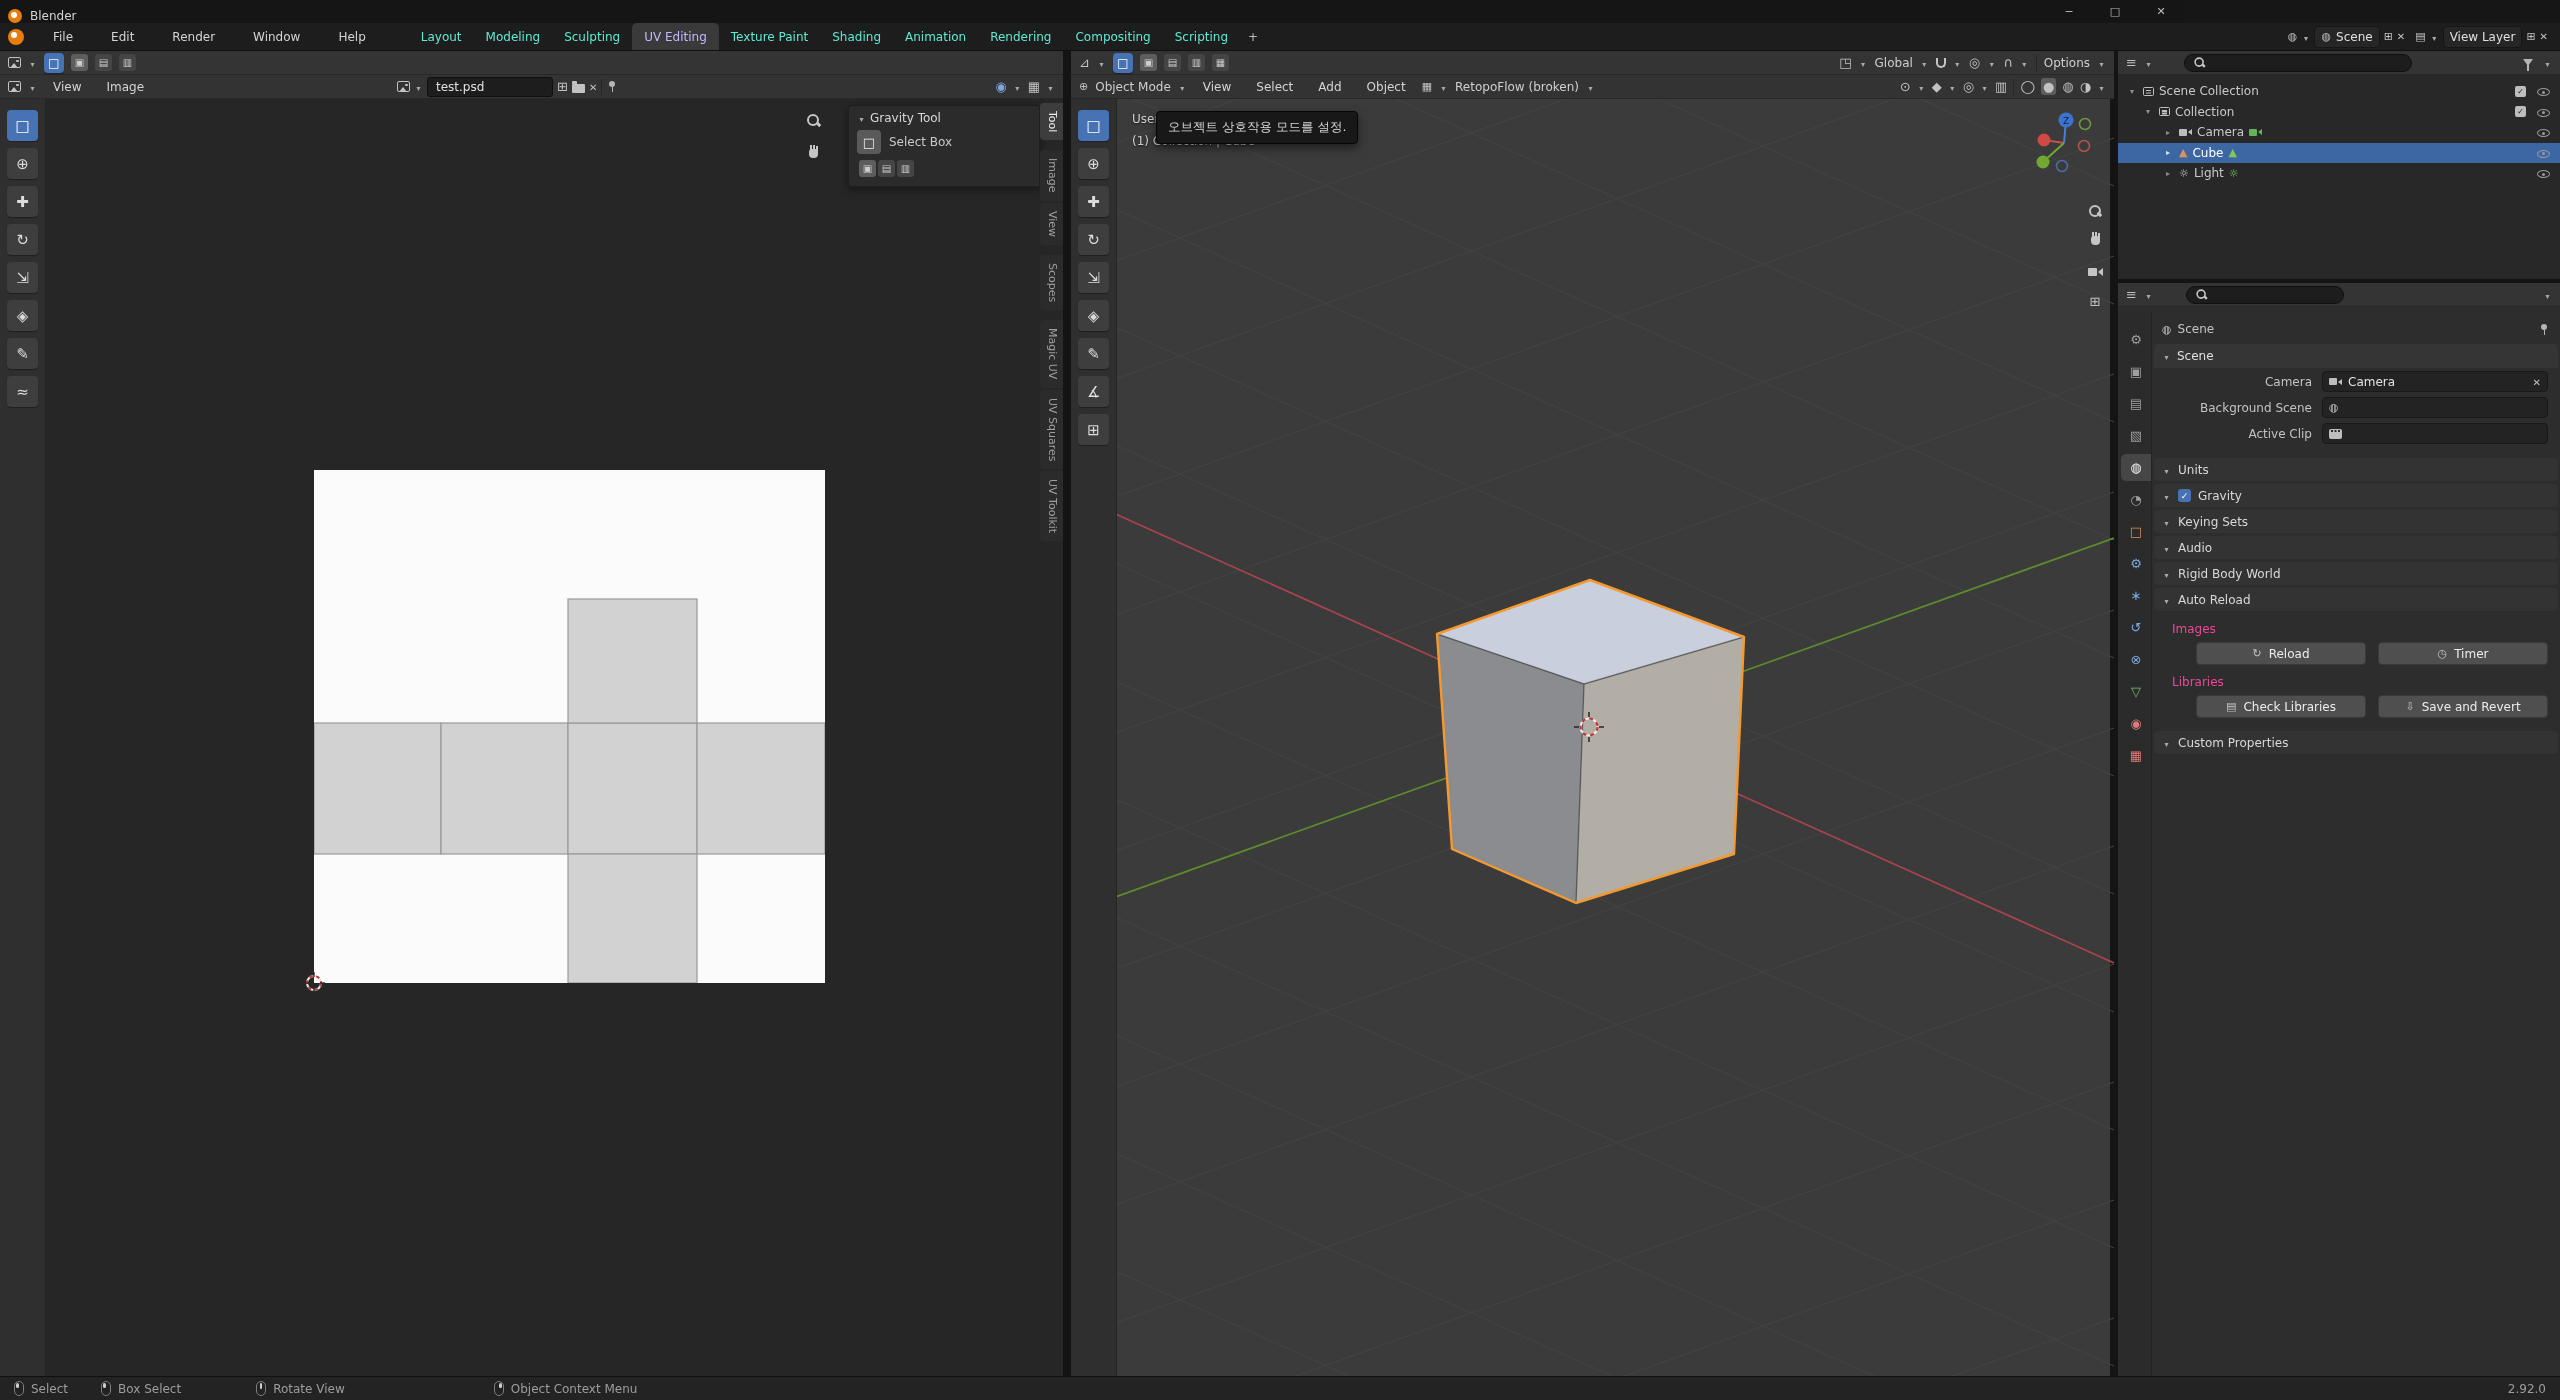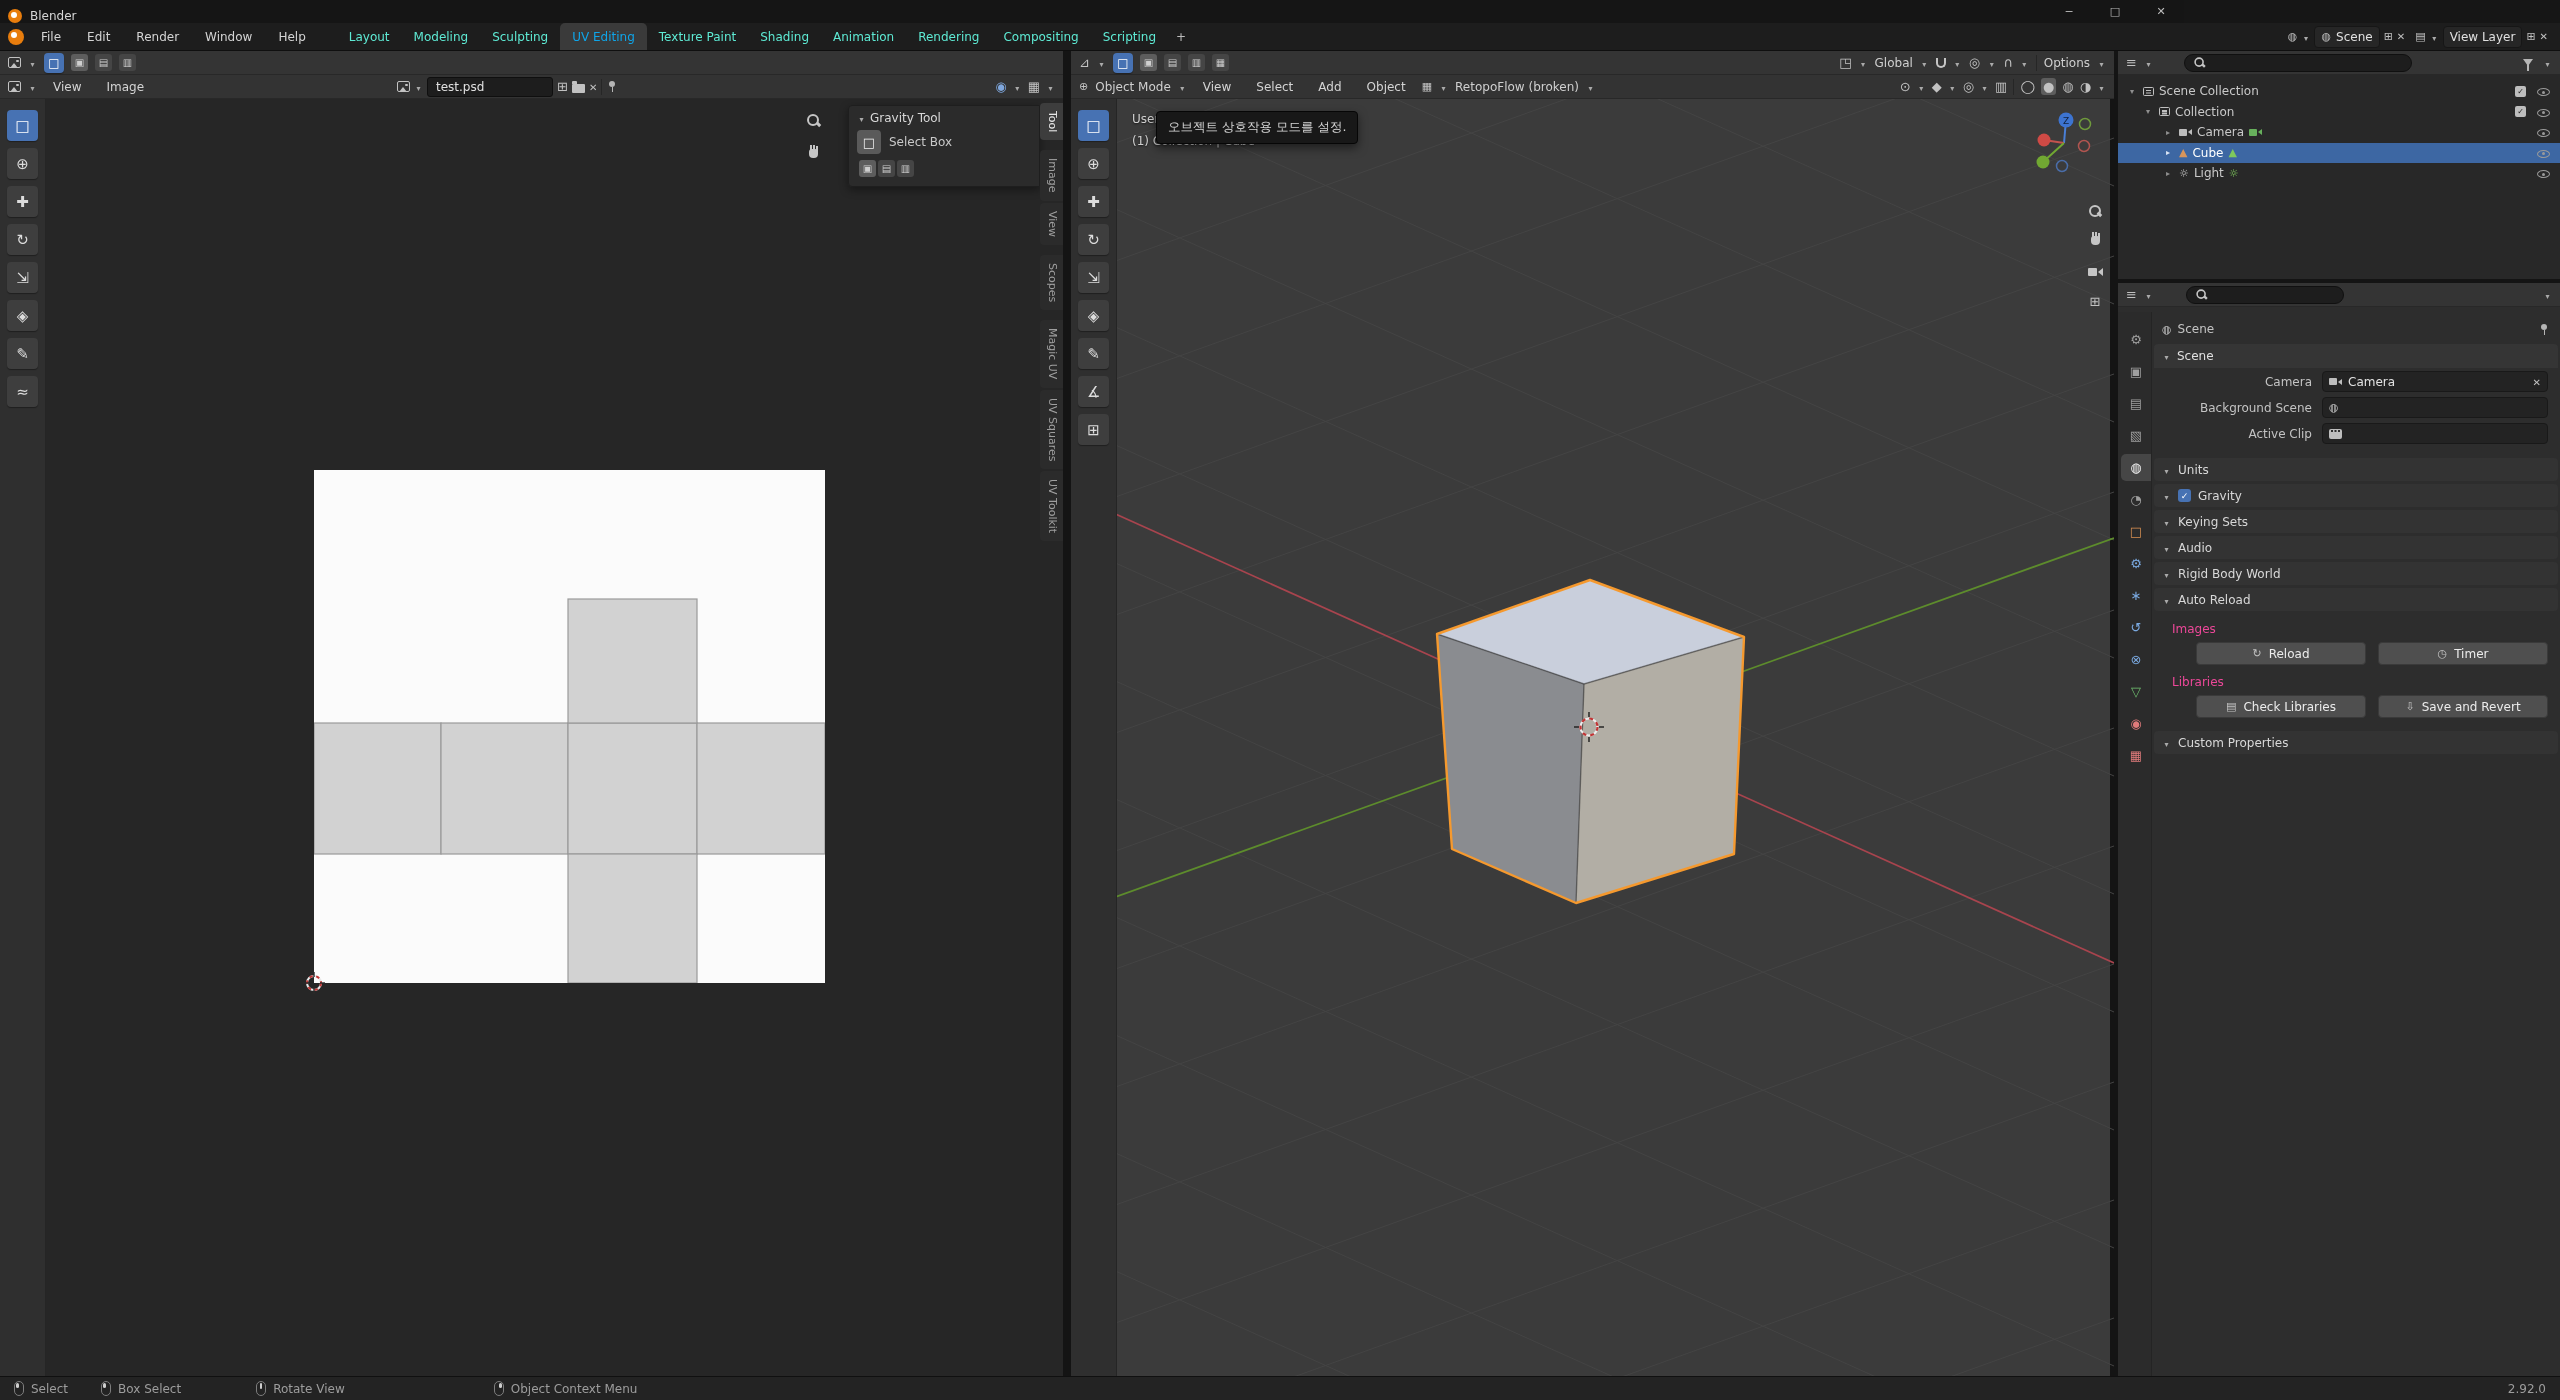"File" .topbar { gap: 8px -> 20px }
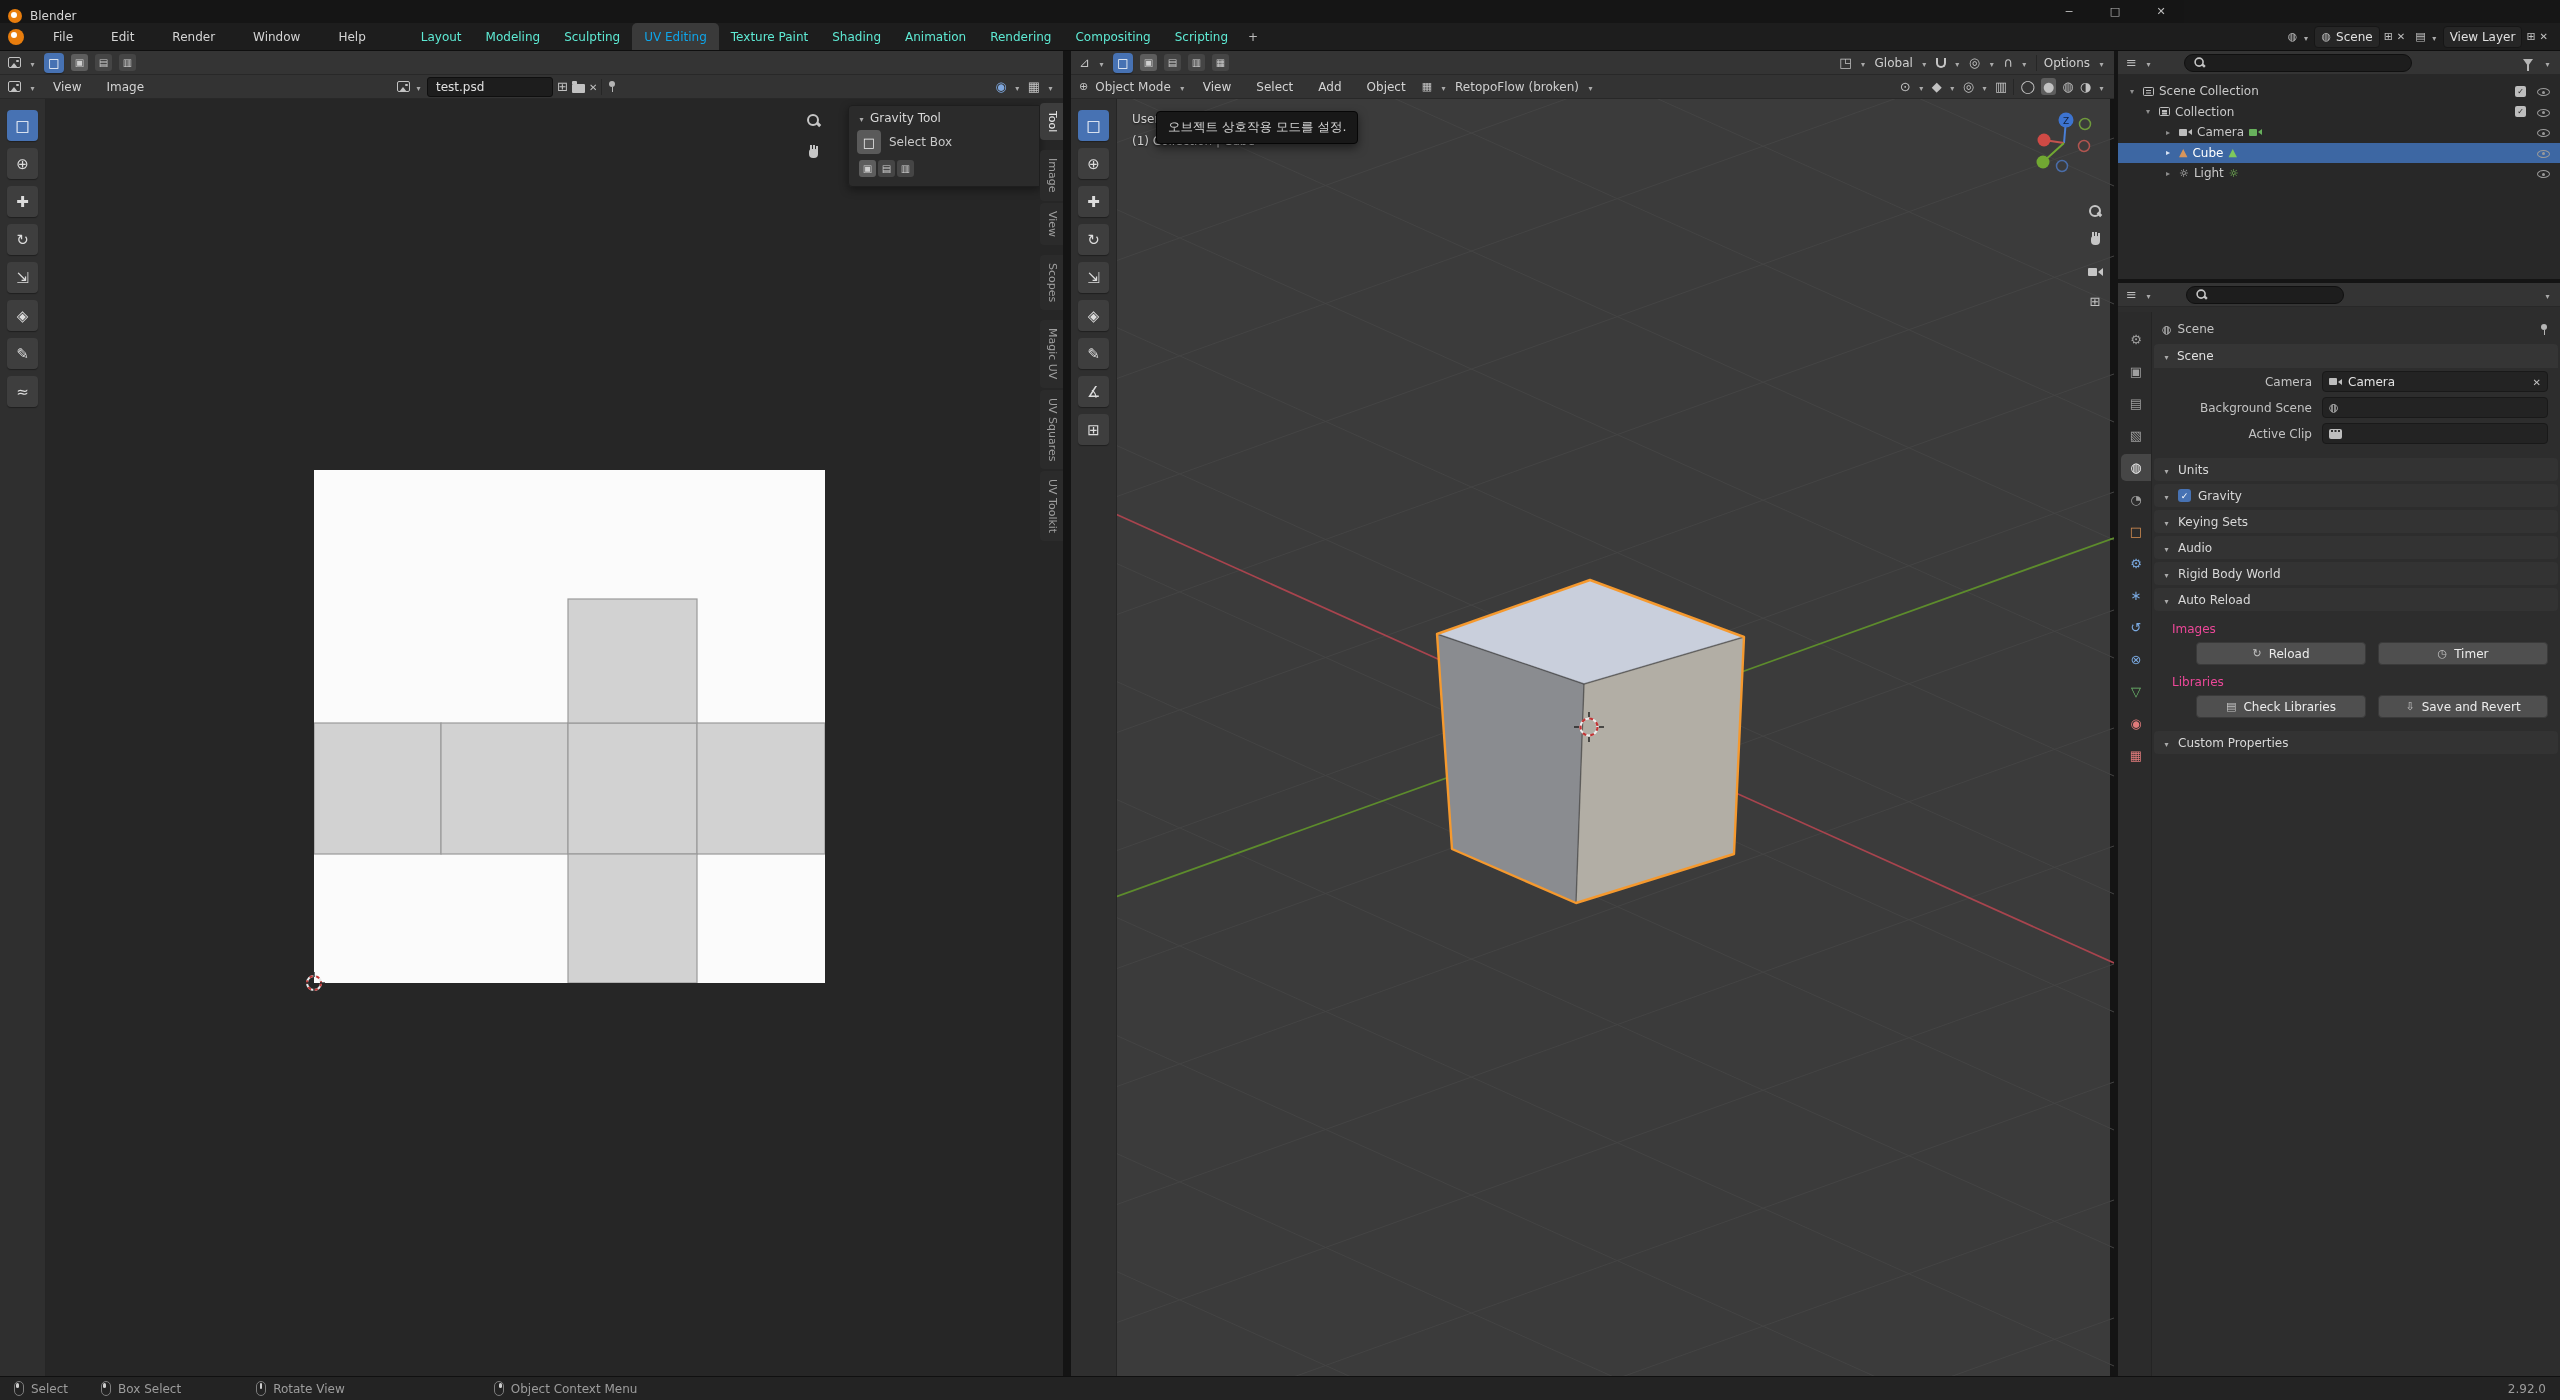"UV Editing" .wstab.active { color: #0ea5e9 -> #c4b5fd }
